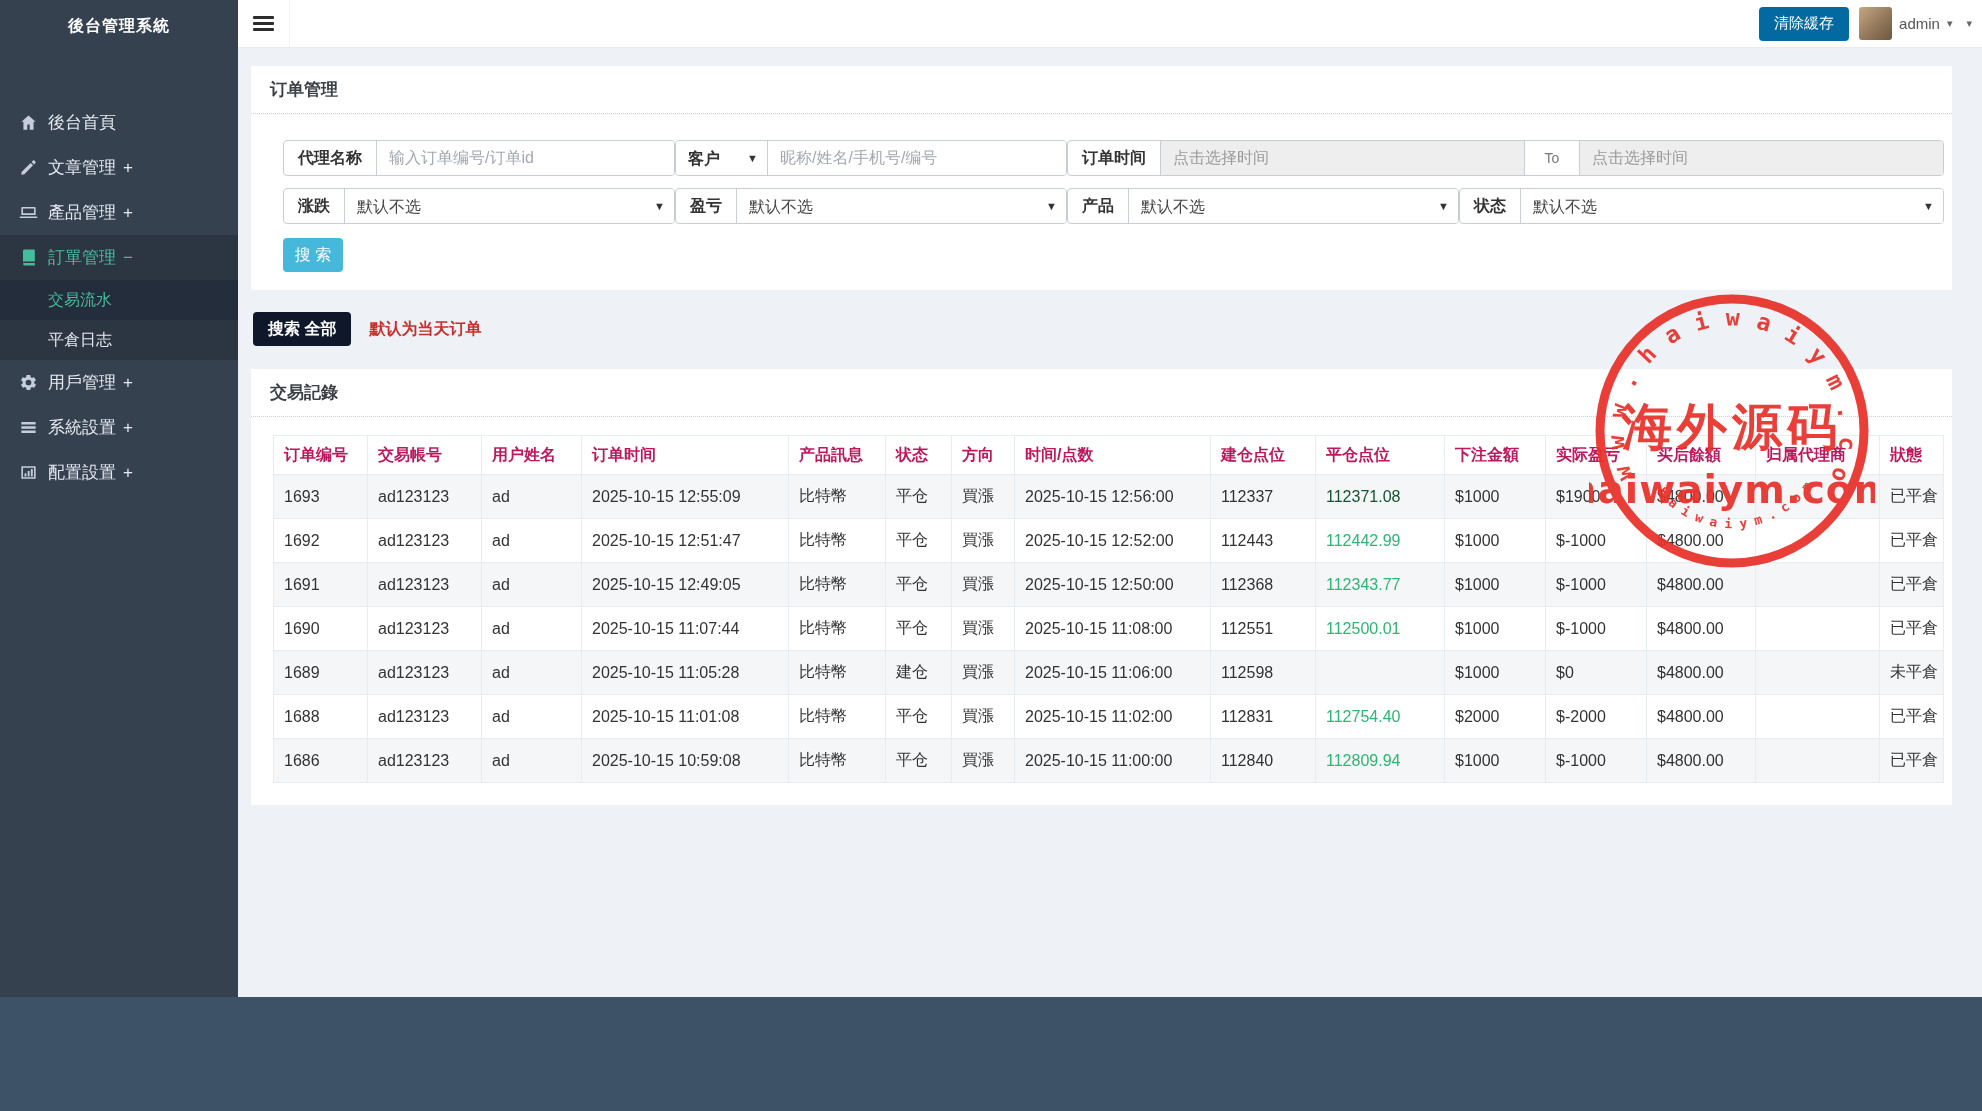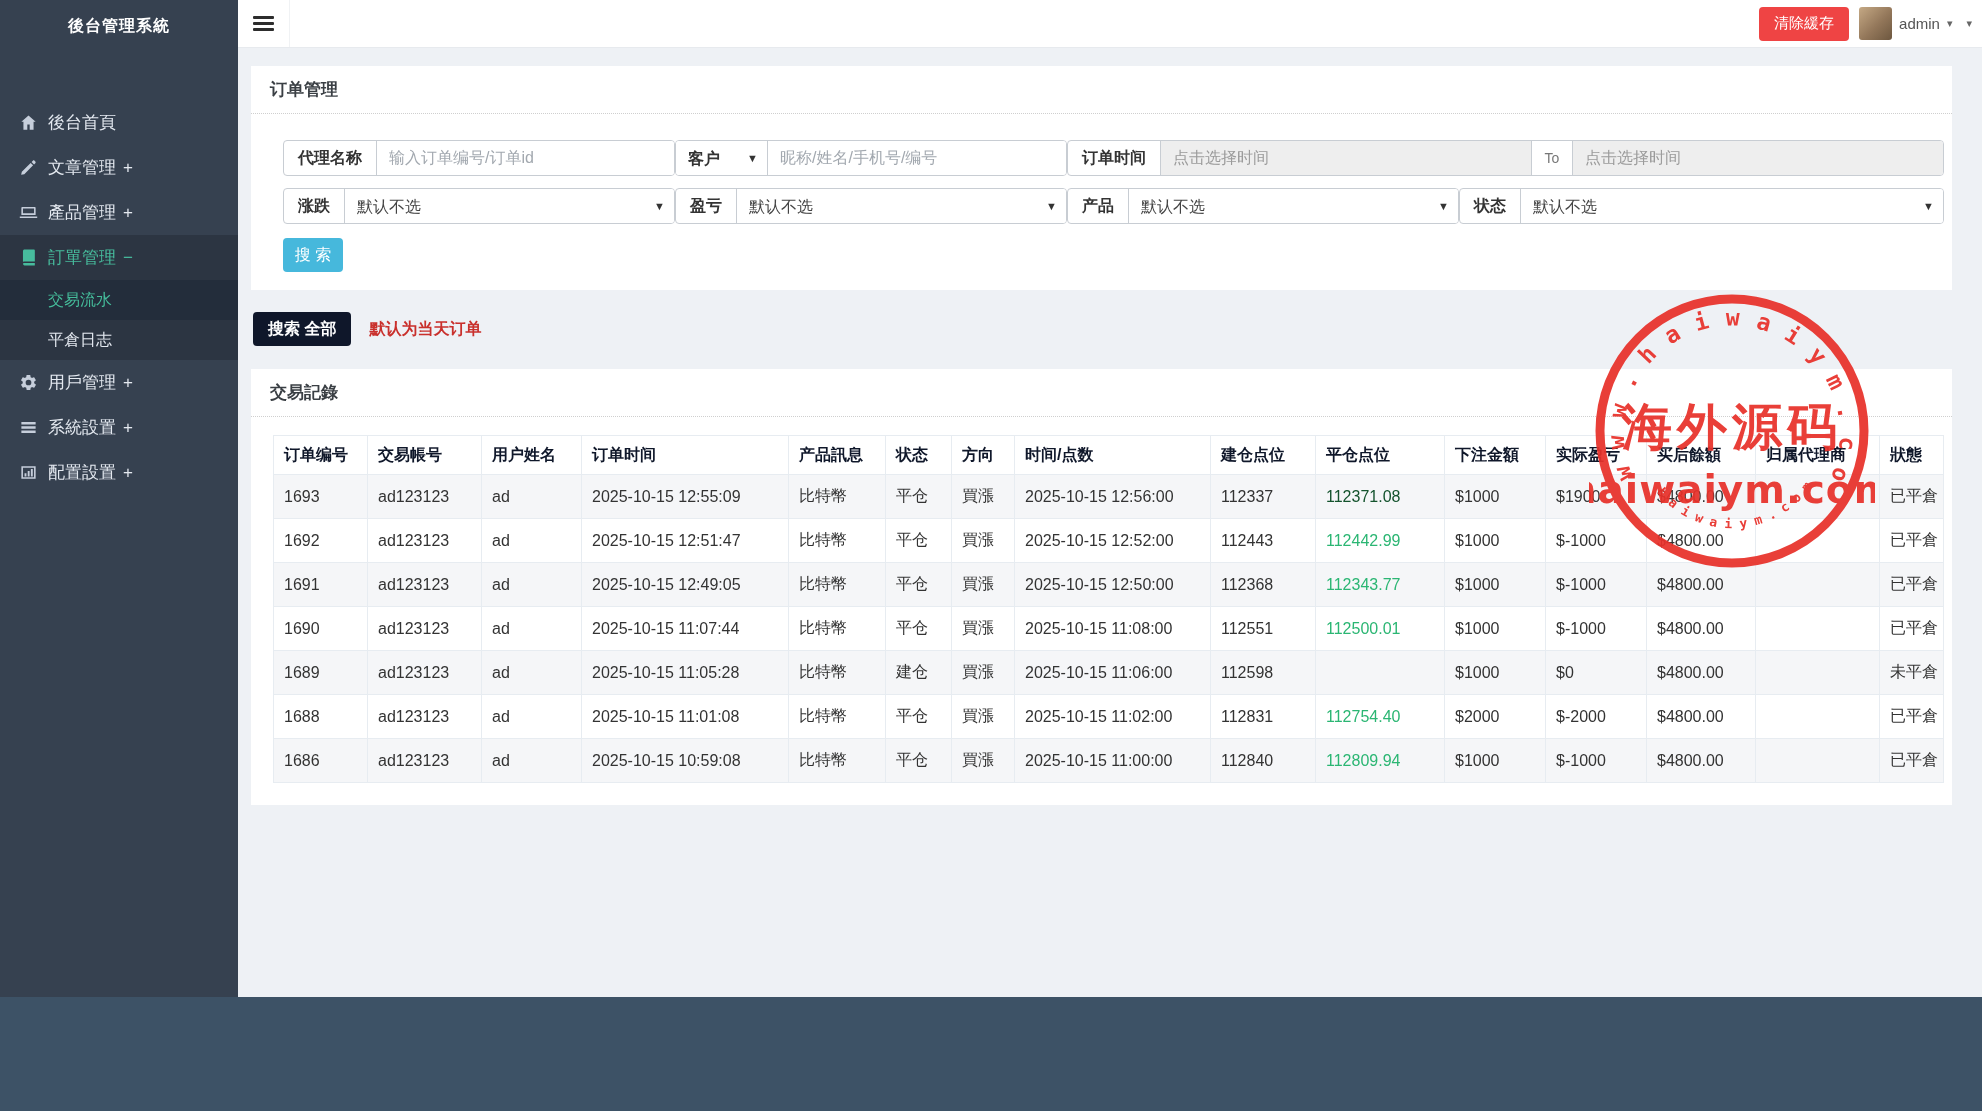"清除緩存" .btn-clear { background: #ef4444 -> #0369a1 }
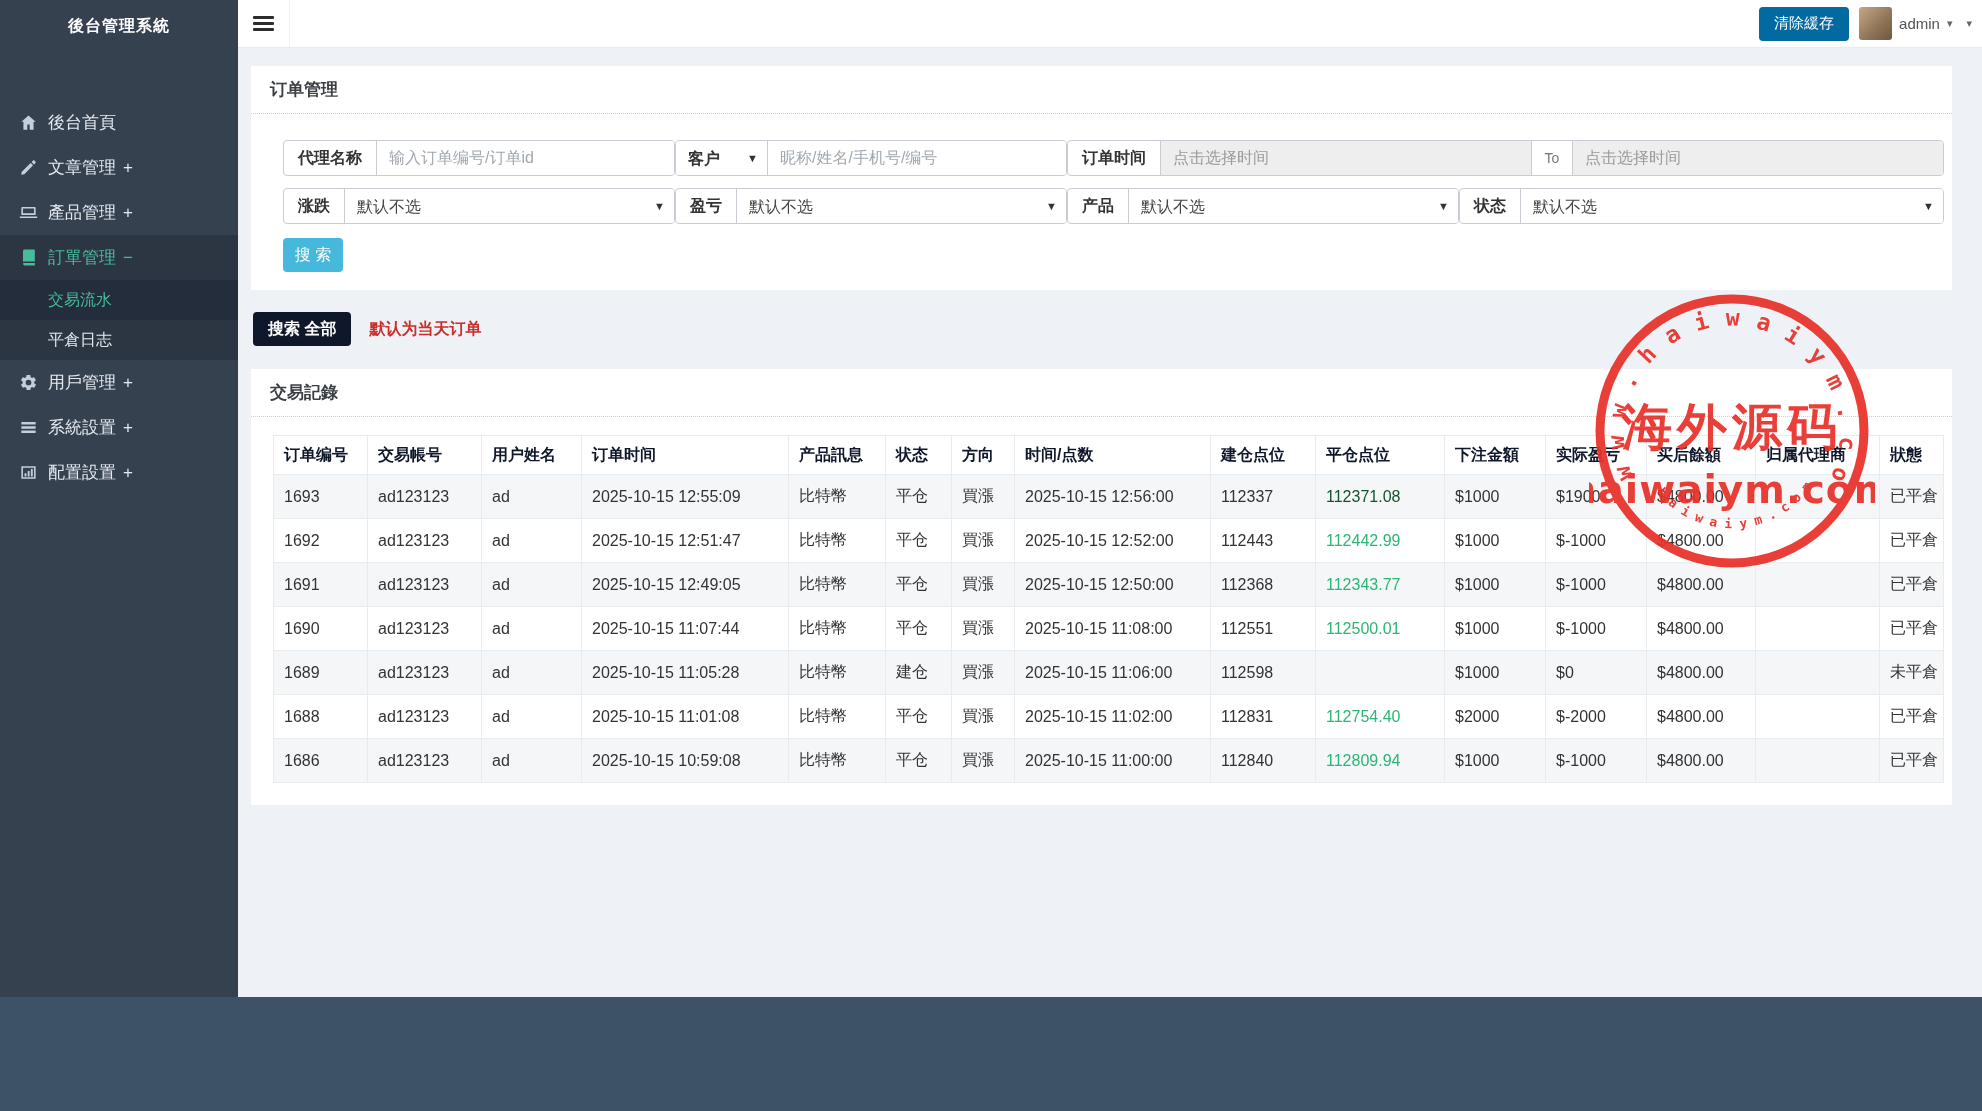"To" .to-cell { width: 42px -> 56px }
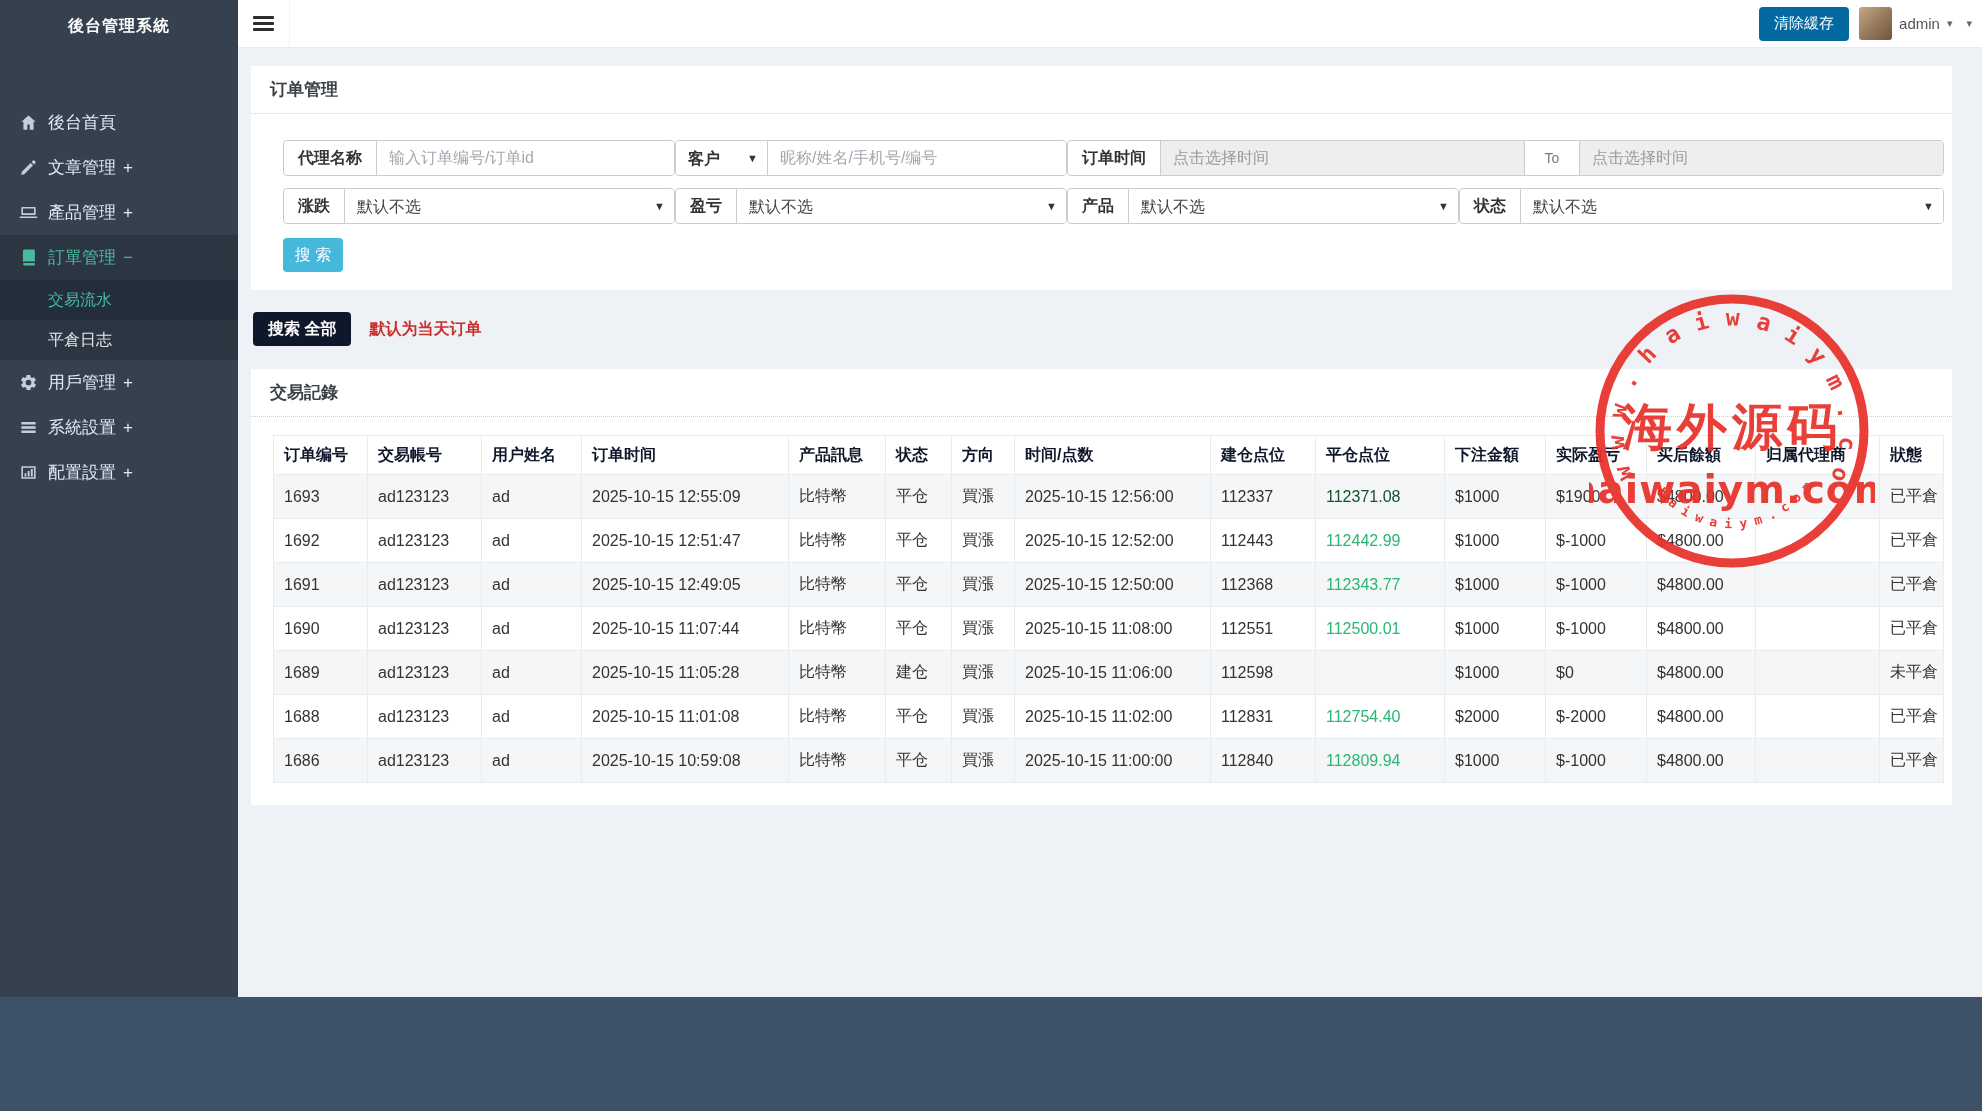"订单编号" th { color: #0f172a -> #be185d }
